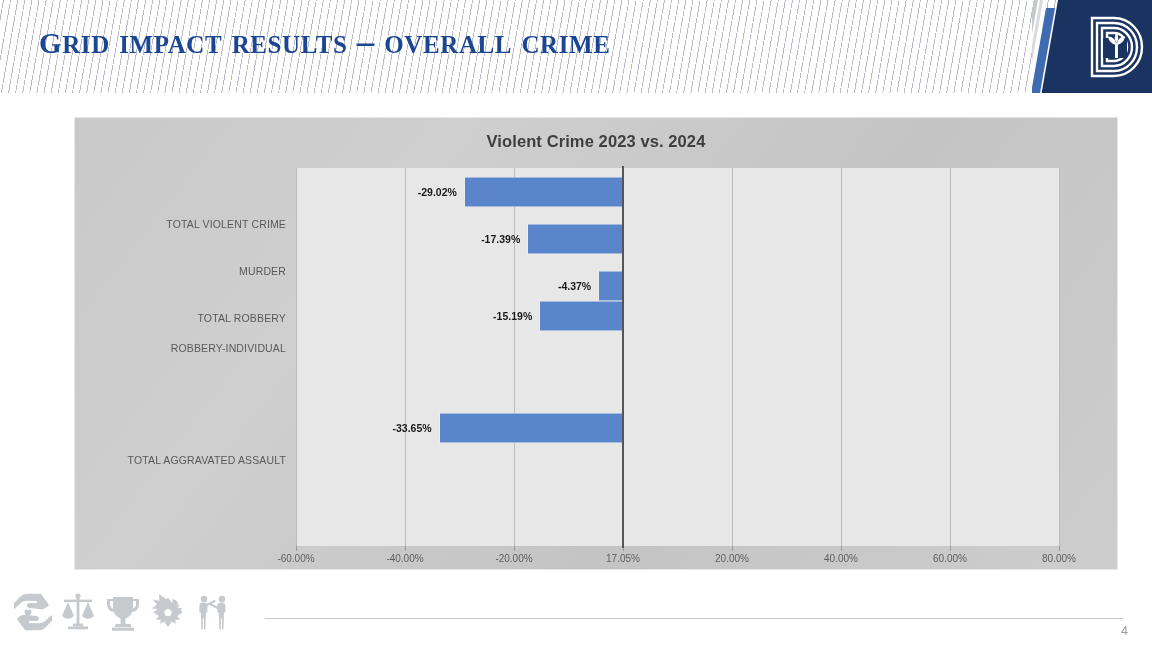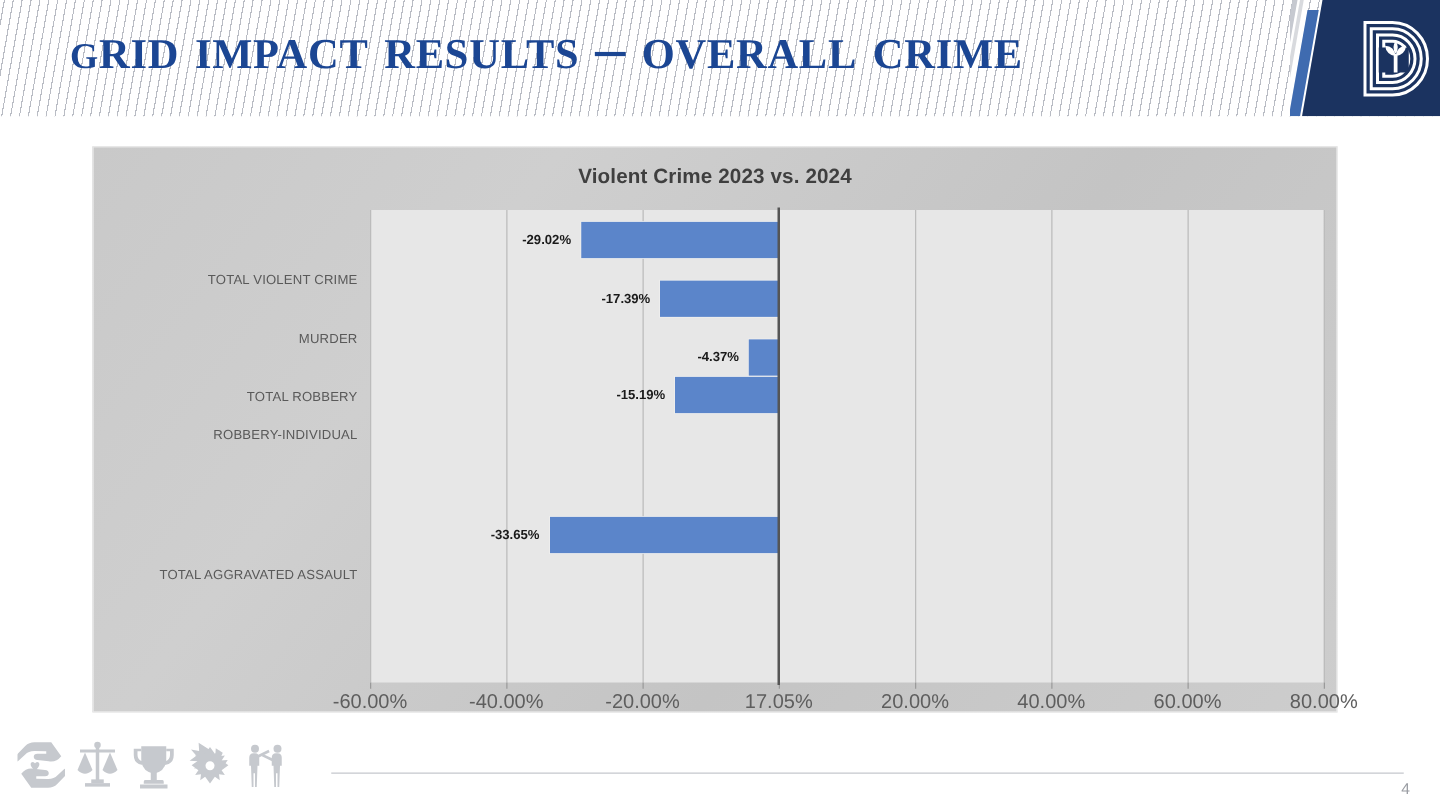"grid impact results – overall" .header-title { font-size: 48px -> 35px; left: 56px -> 39px }
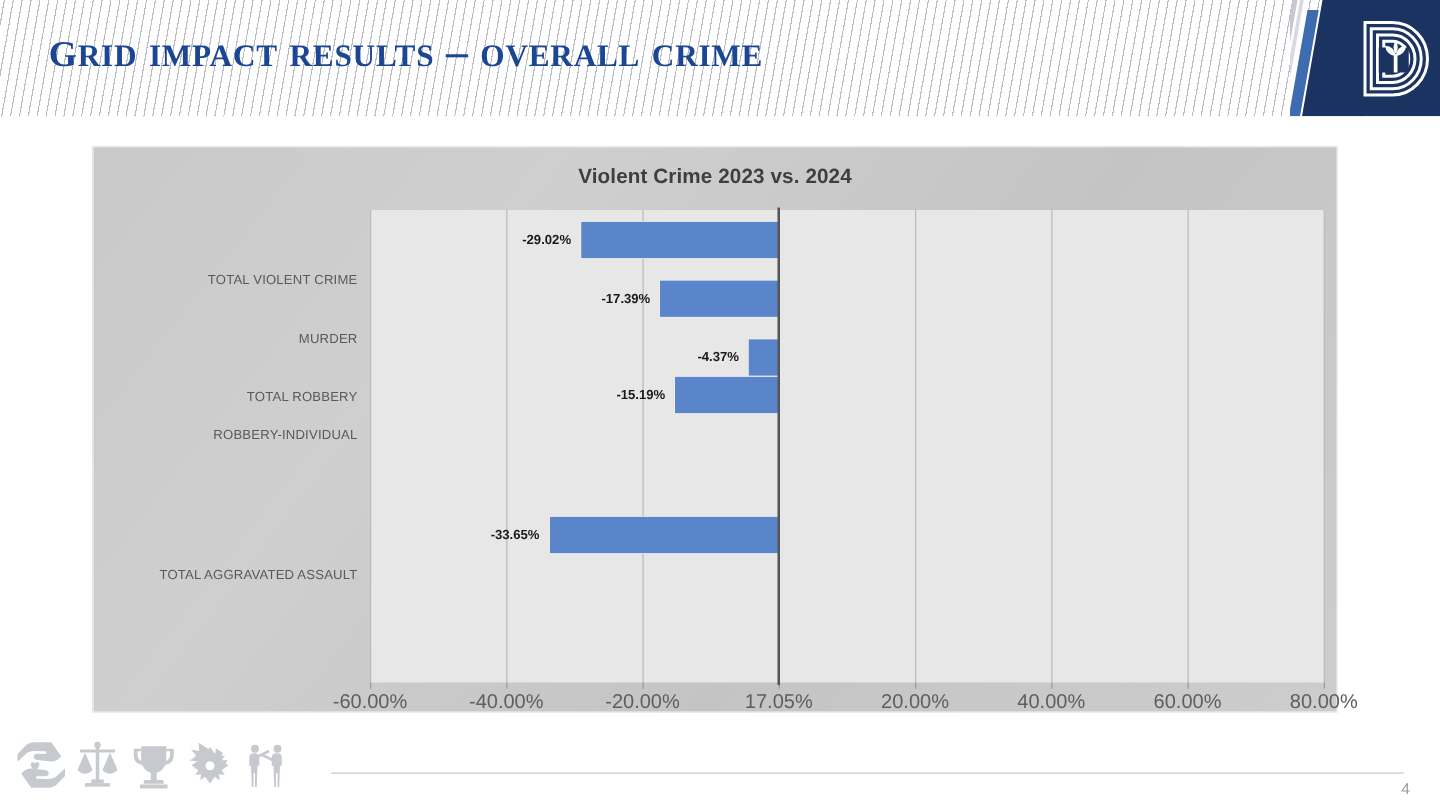"Violent Crime 2023 vs. 2024" .chart-panel { padding-left: none -> 48px }
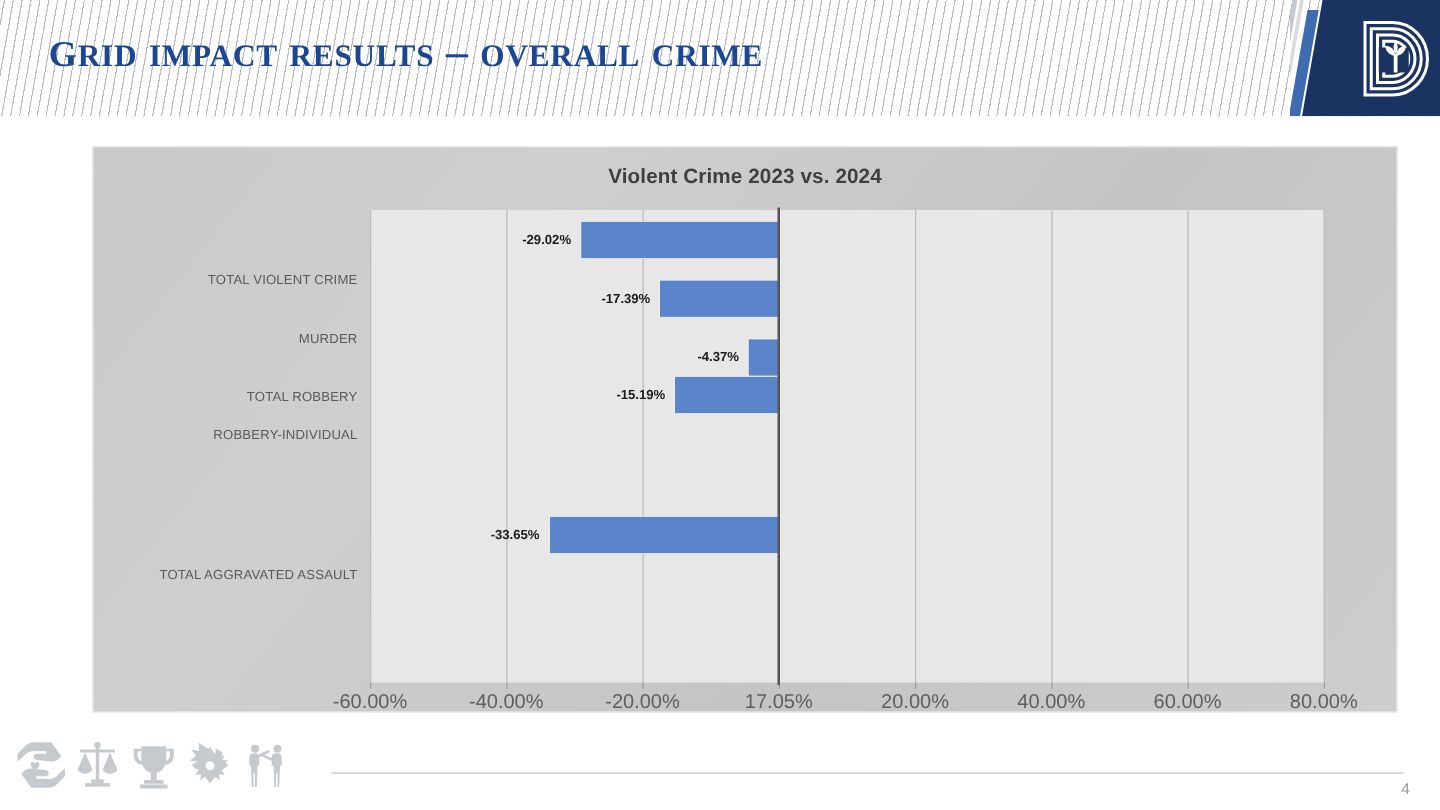"-60.00%" .tick-label { font-size: 16px -> 10px }
